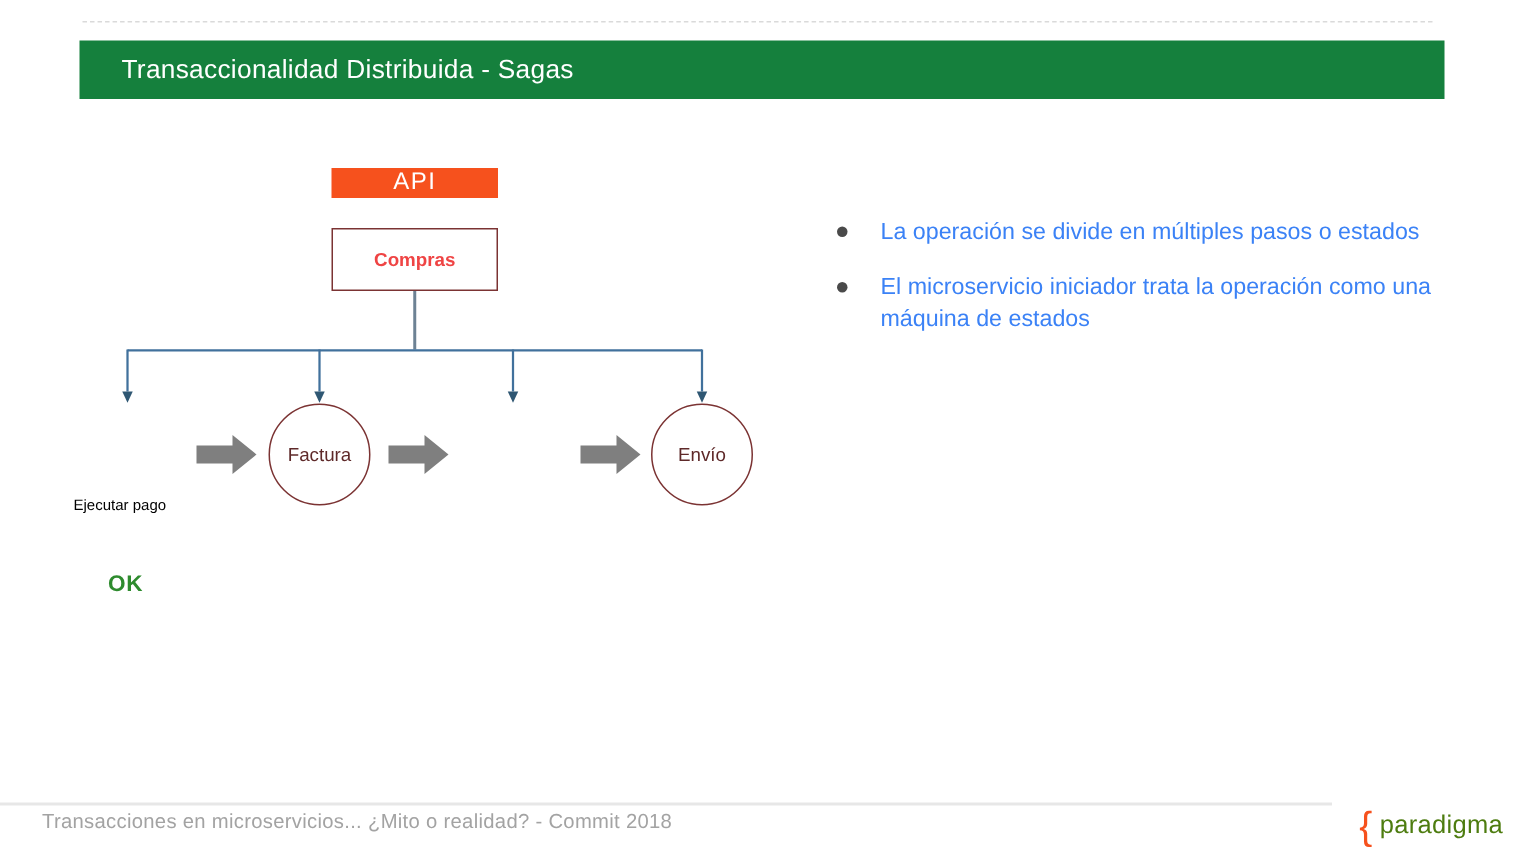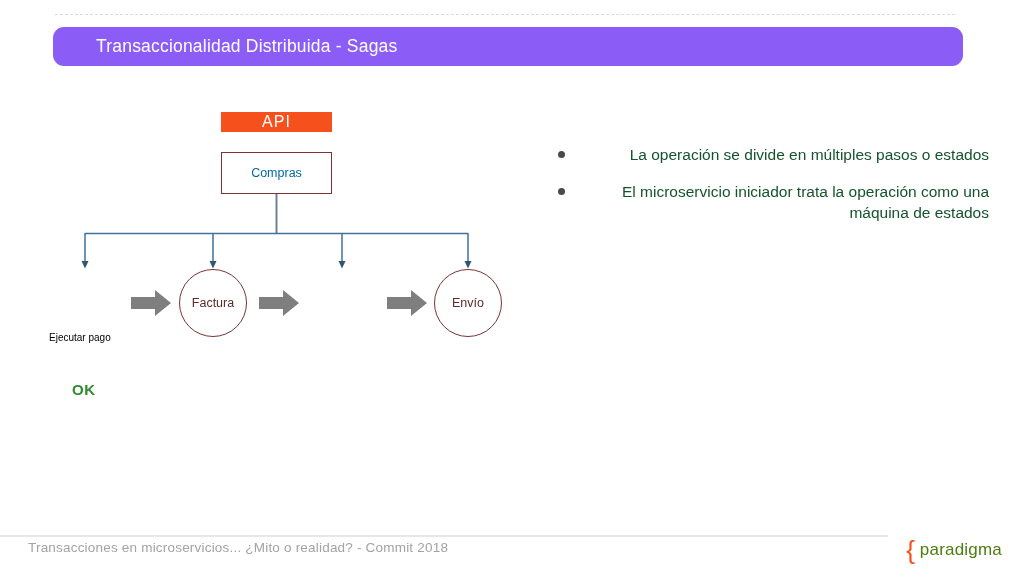"Transaccionalidad Distribuida - Sagas" .title-bar { background: #8b5cf6 -> #15803d; border-radius: 11px -> none; padding-left: 43px -> 28px }
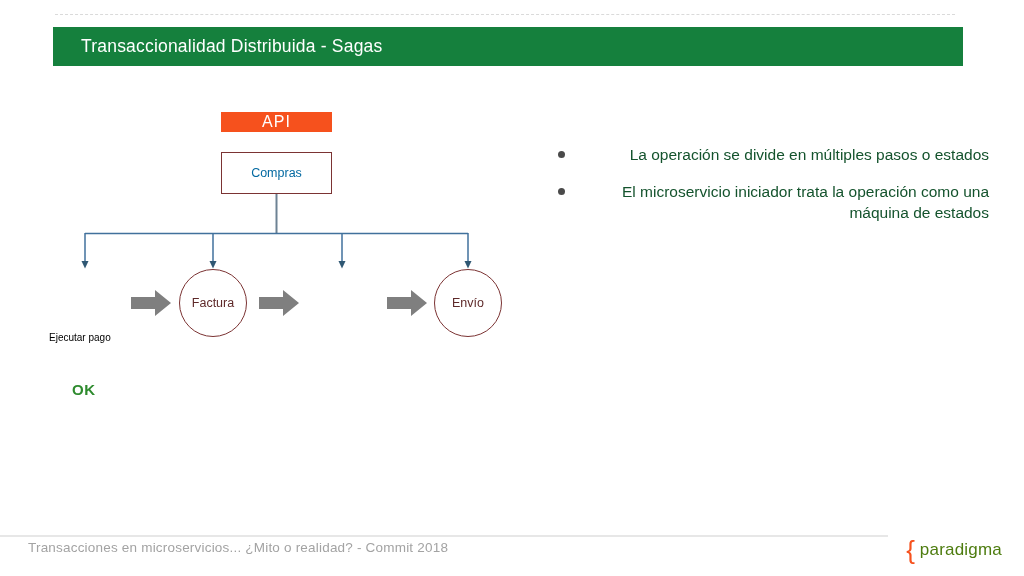"La operación se divide en" .bullets .btext { color: #14532d -> #3b82f6; text-align: right -> none }
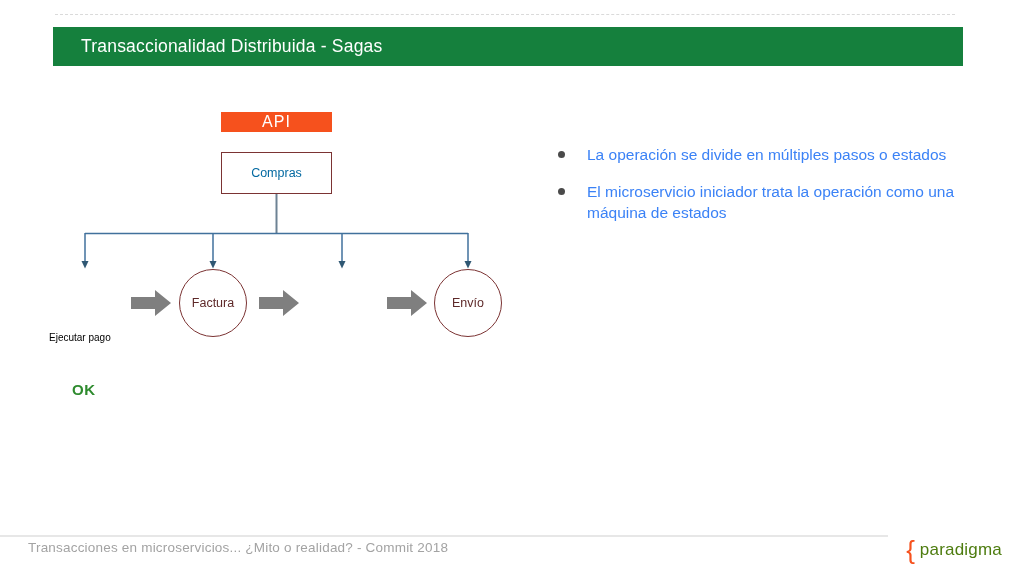"Compras" .compras-box span { color: #0369a1 -> #ef4444; font-weight: none -> bold }
